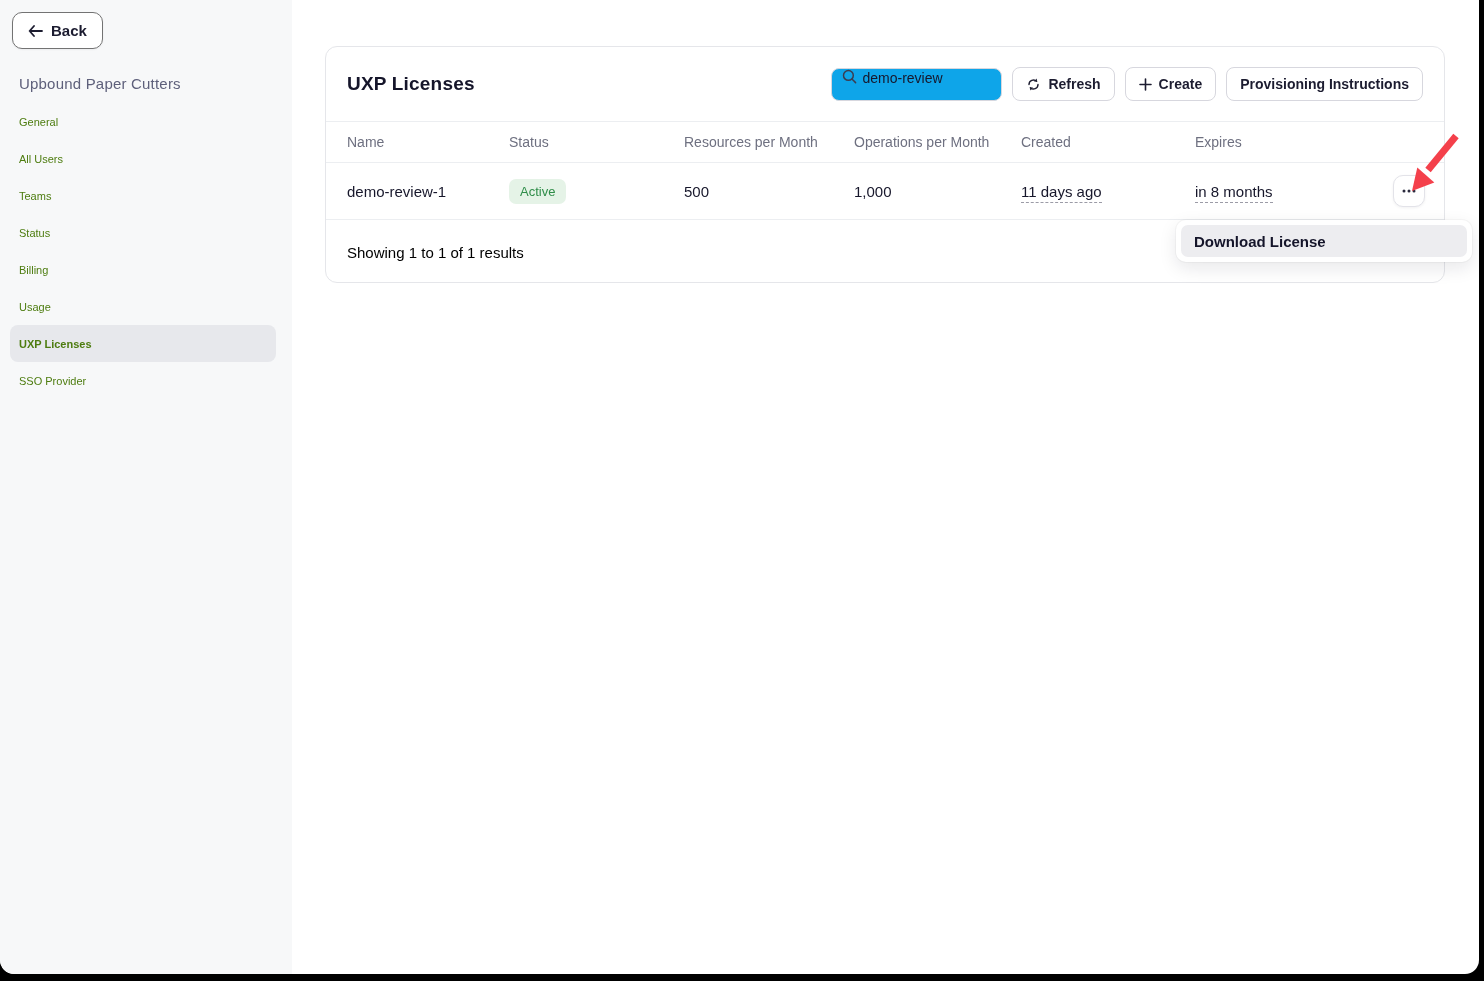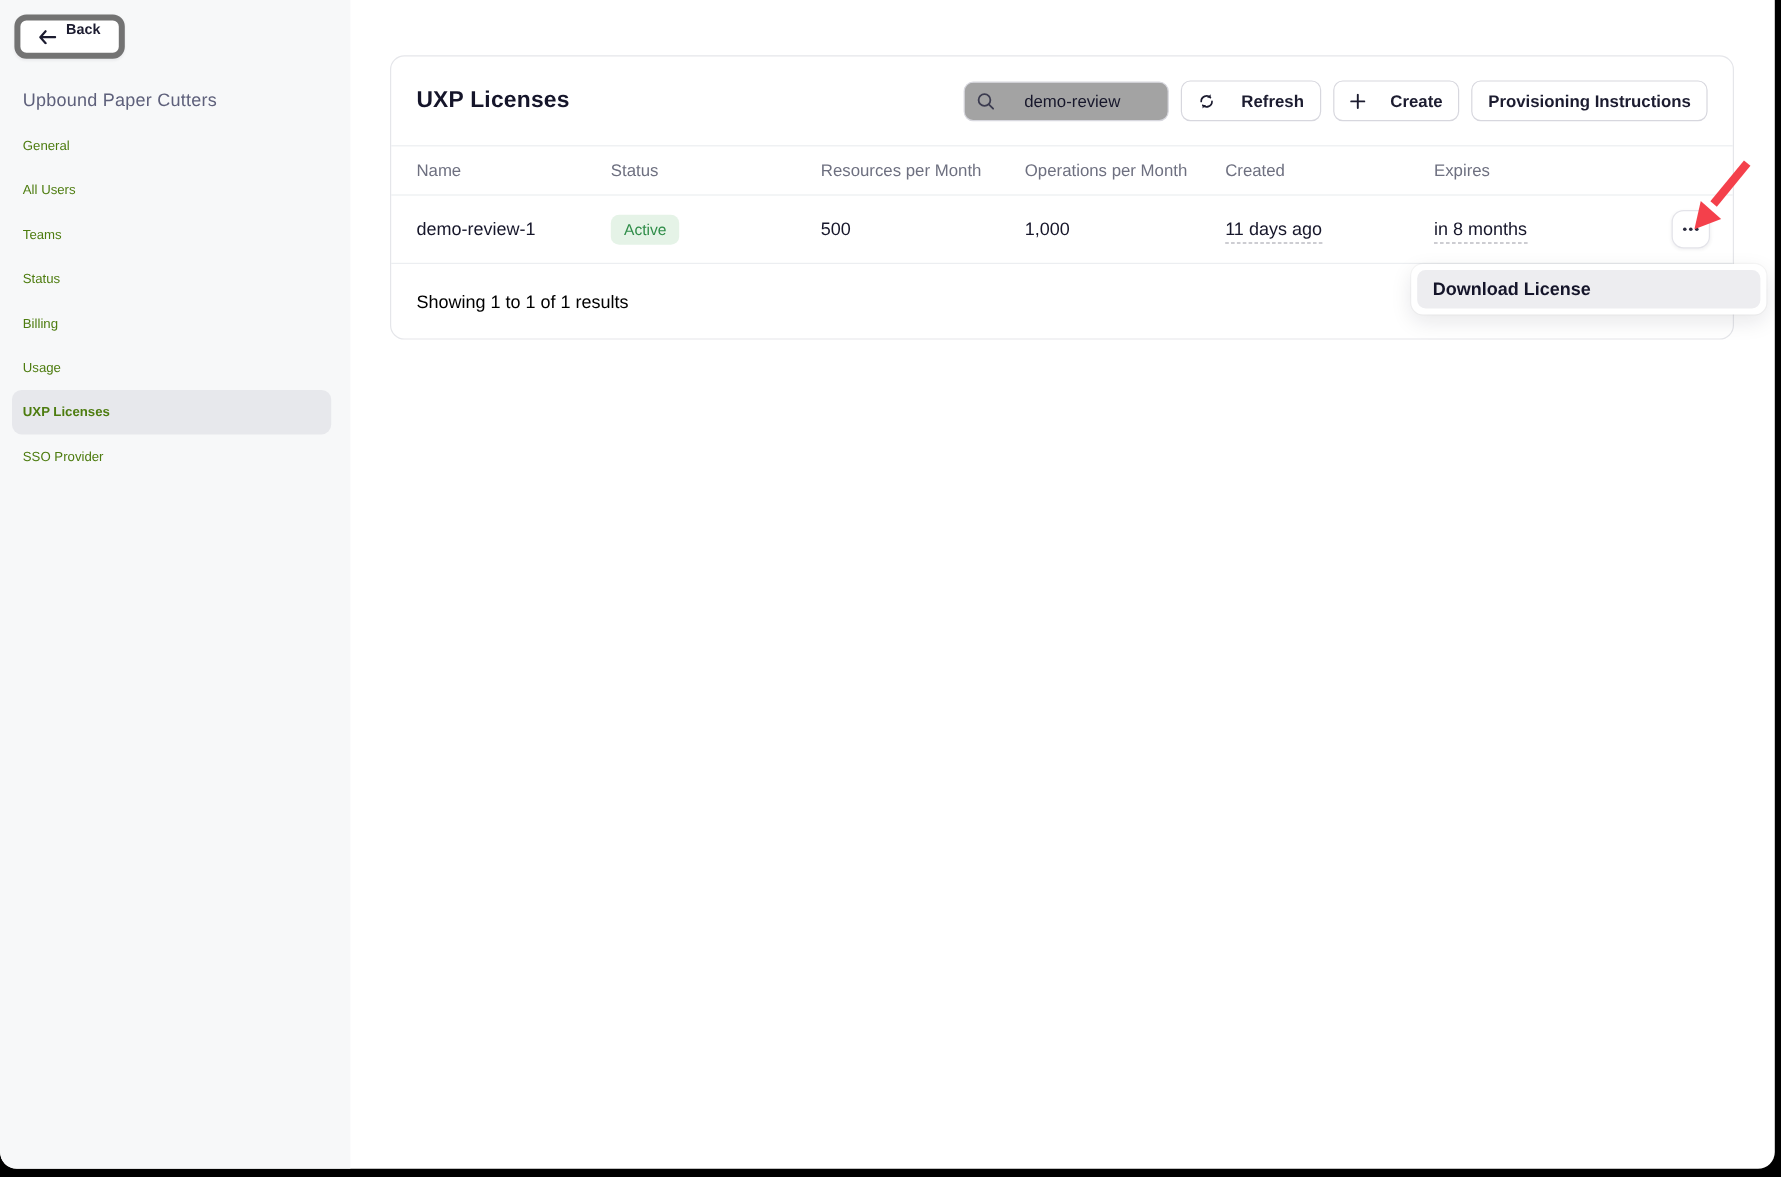"Back" .back-btn { align-items: none -> center; border: 5px solid #737373 -> 1px solid #737373; font-size: 12px -> 15px }
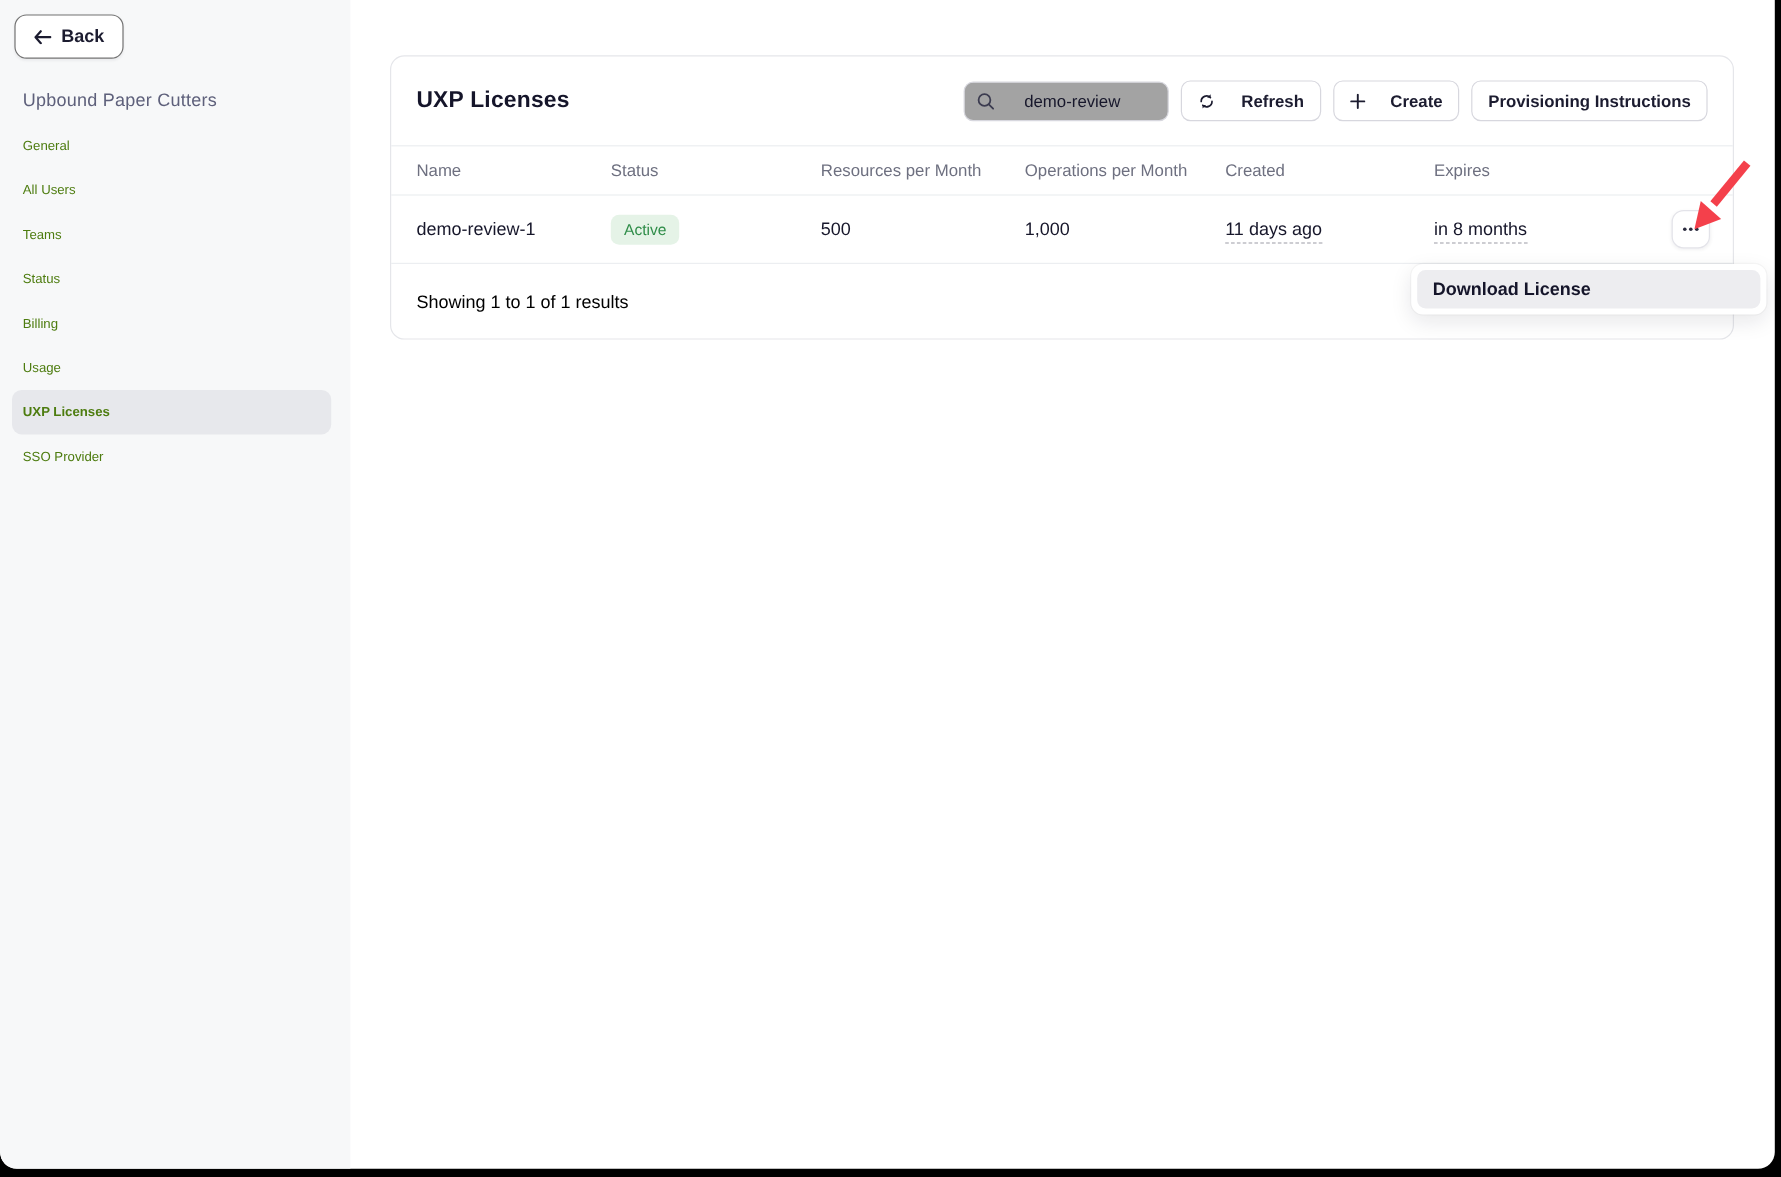"demo-review" .search { align-items: center -> flex-start; background: #a3a3a3 -> #0ea5e9; gap: 22px -> 3px }
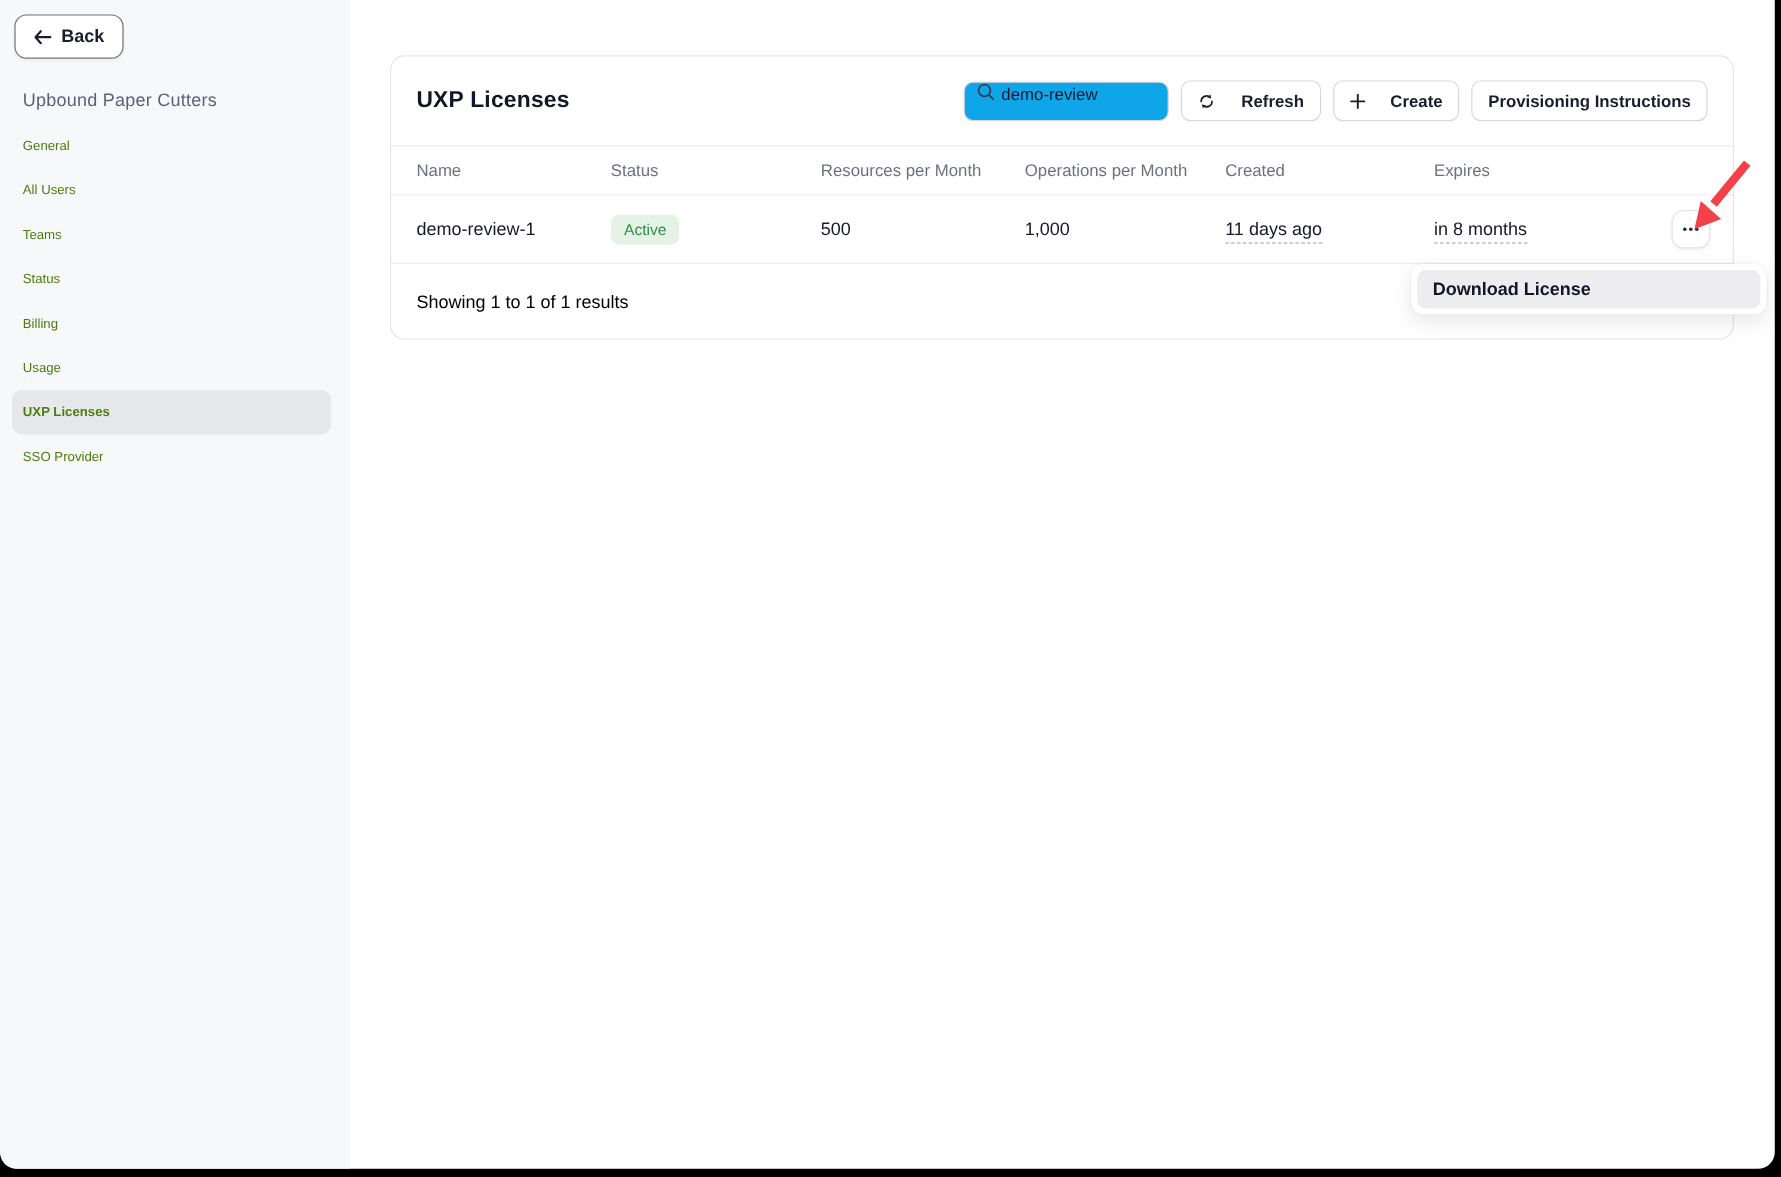"Refresh" .btn { gap: 21px -> 7px }
